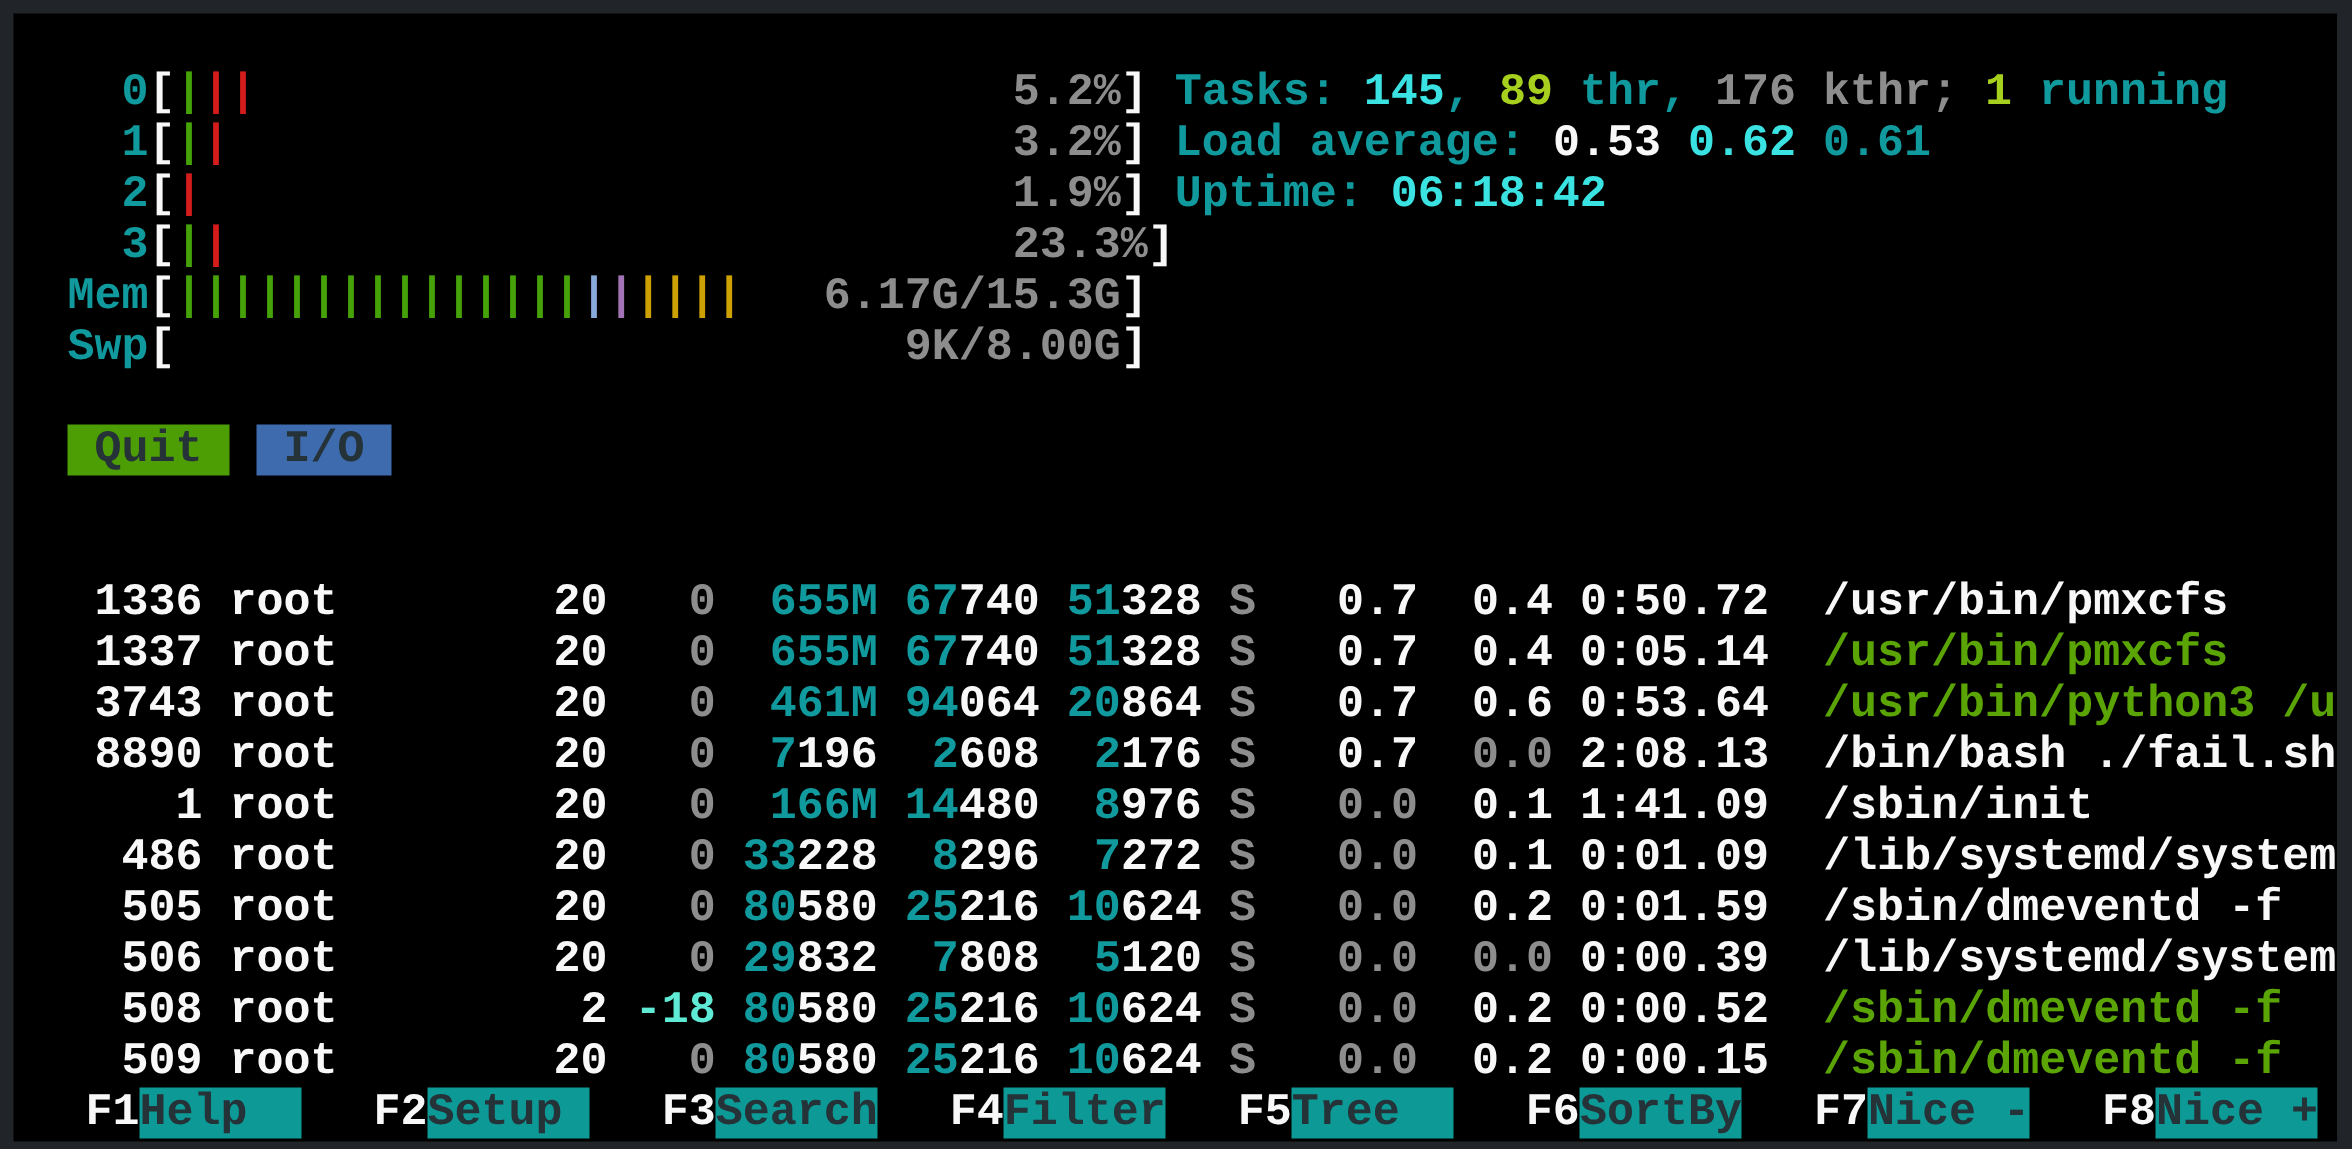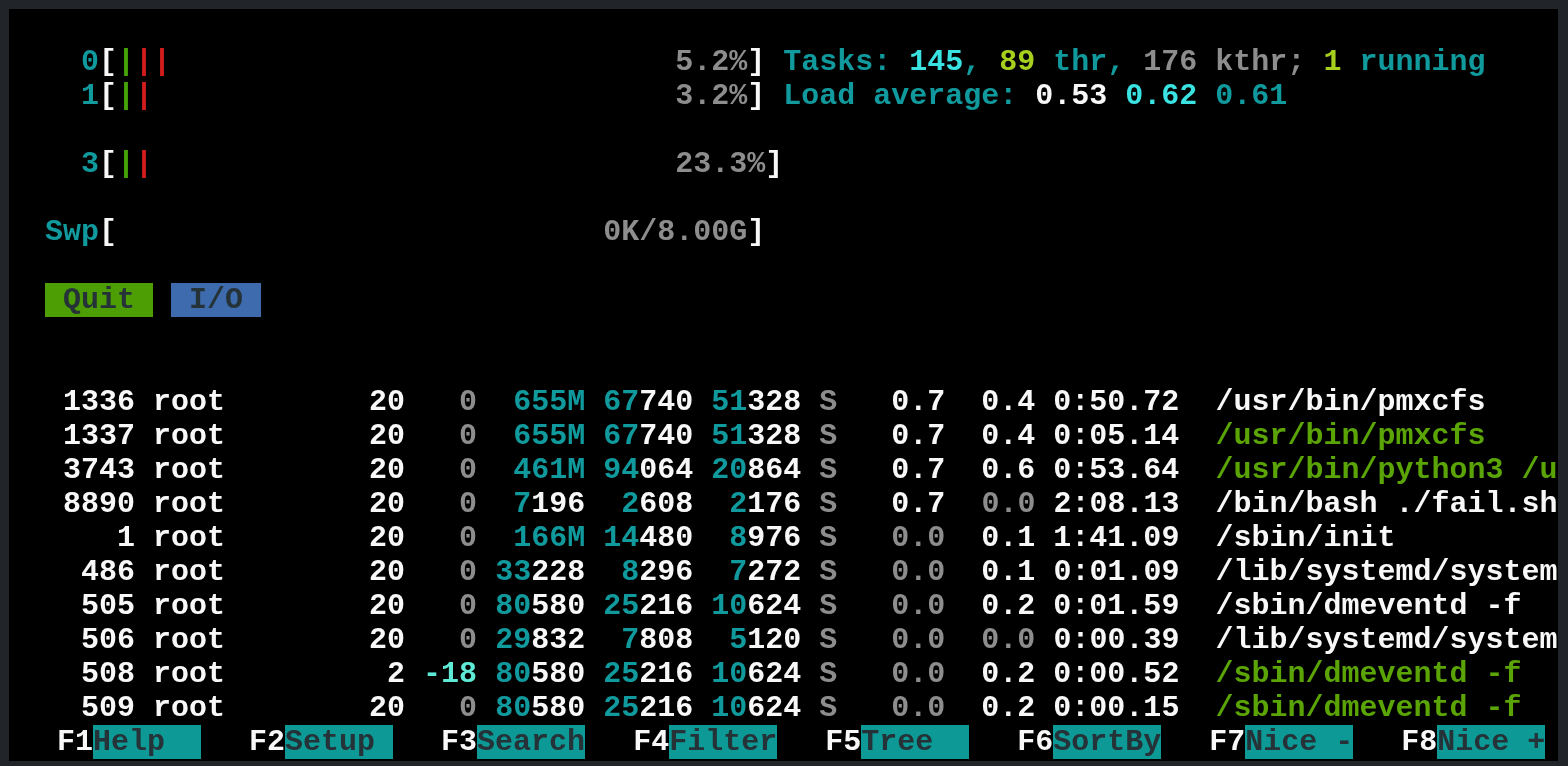"2[| 1.9%] Uptime: 06:18:42" div.line { html: none -> <div><span> 2</span><span>[</span><span>|</span><span> </span><span>1.9%</span><span>]</span><span> </span><span>Uptime: </span><span>06:18:42</span></div> }
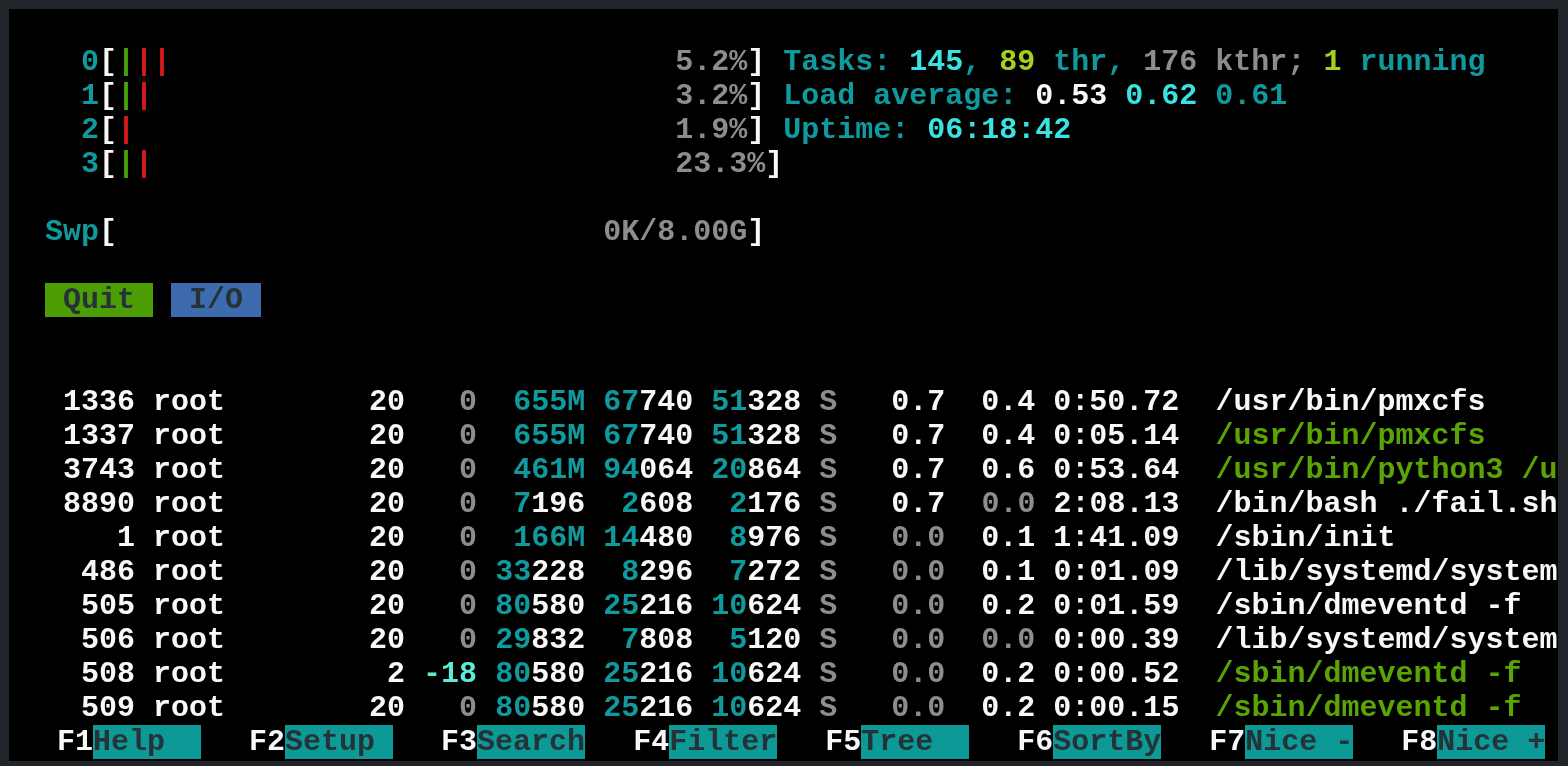"Mem[||||||||||||||||||||| 6.17G/15.3G]" div.line { html: none -> <div><span> Mem</span><span>[</span><span>|||||||||||||||</span><span>|</span><span>|</span><span>||||</span><span> </span><span>6.17G/15.3G</span><span>]</span></div> }
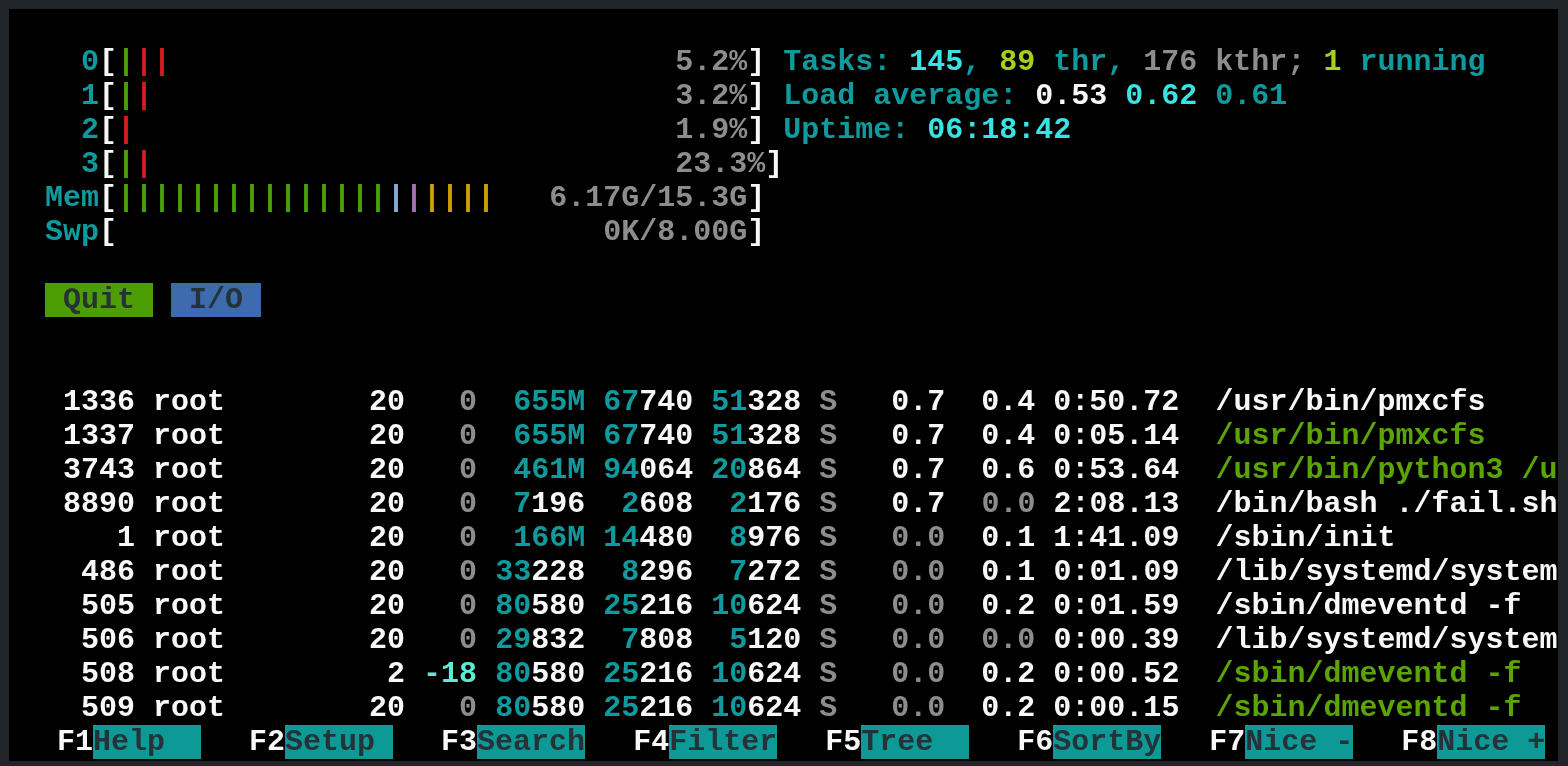"0K/8.00G" span.gy { text: 0K/8.00G -> 9K/8.00G }
